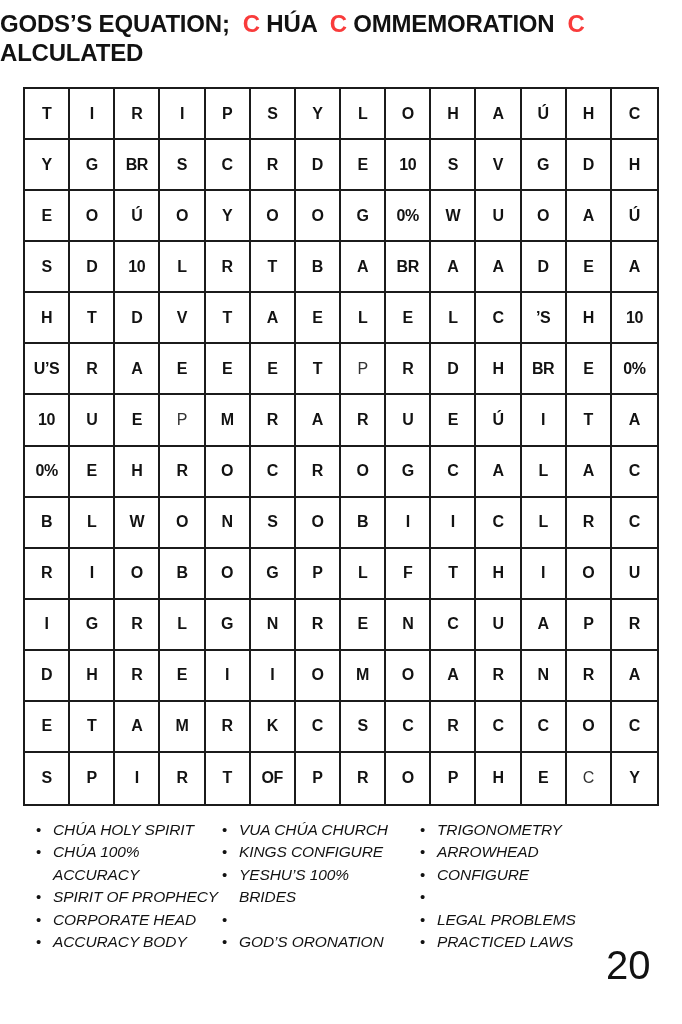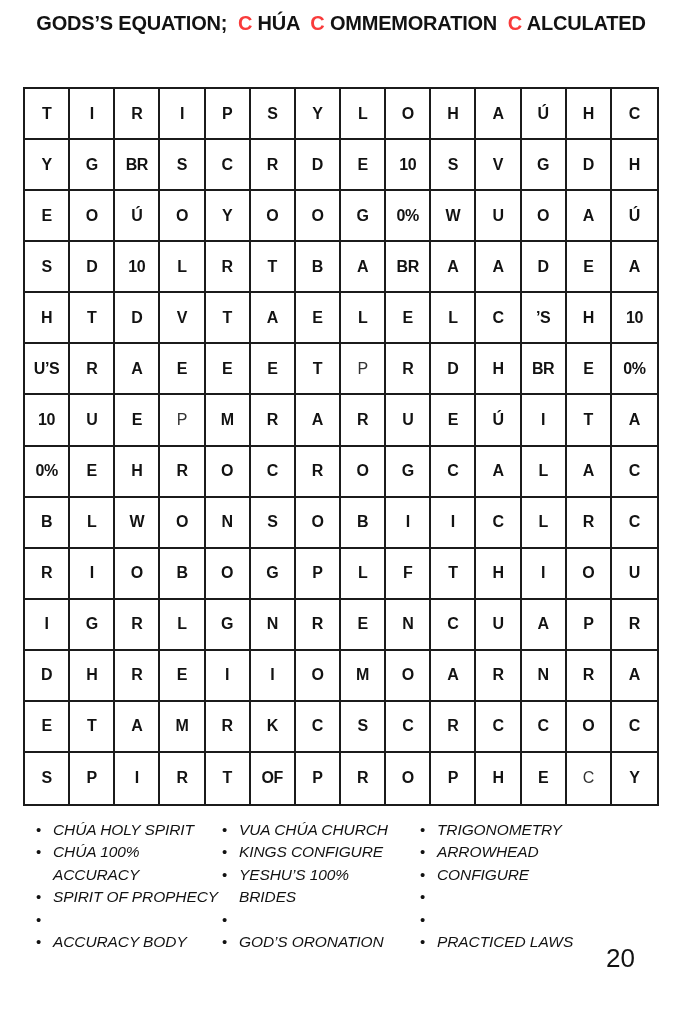"GODS’S EQUATION; C HÚA C" .title { font-size: 20px -> 24px; text-align: center -> left }
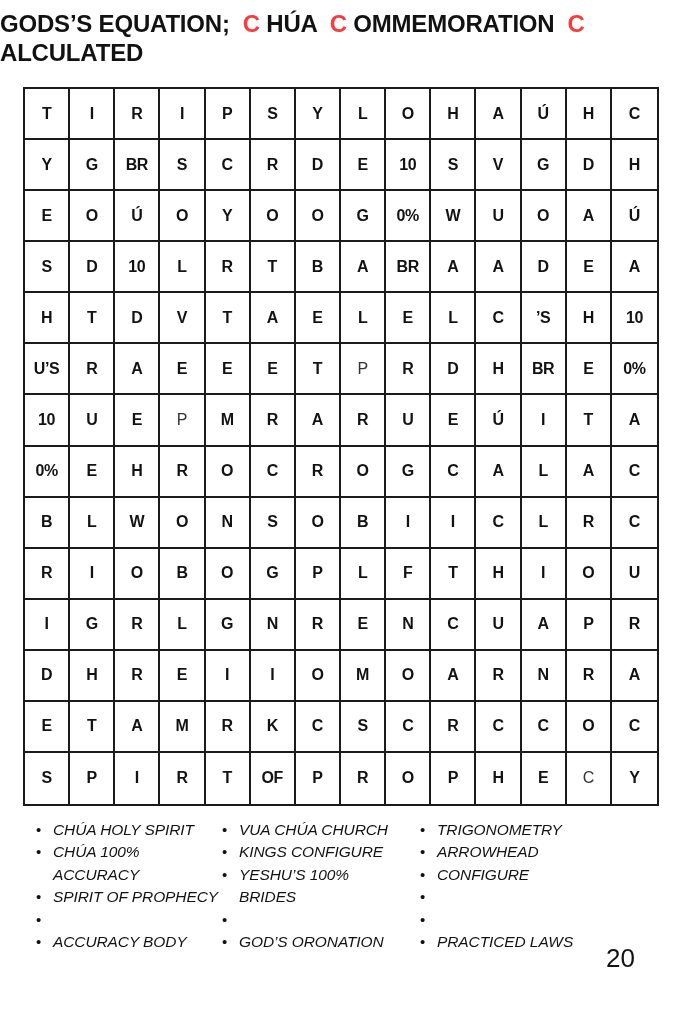"CORPORATE HEAD" span.wtext { html: none -> <span>CORPORATE HEAD</span> }
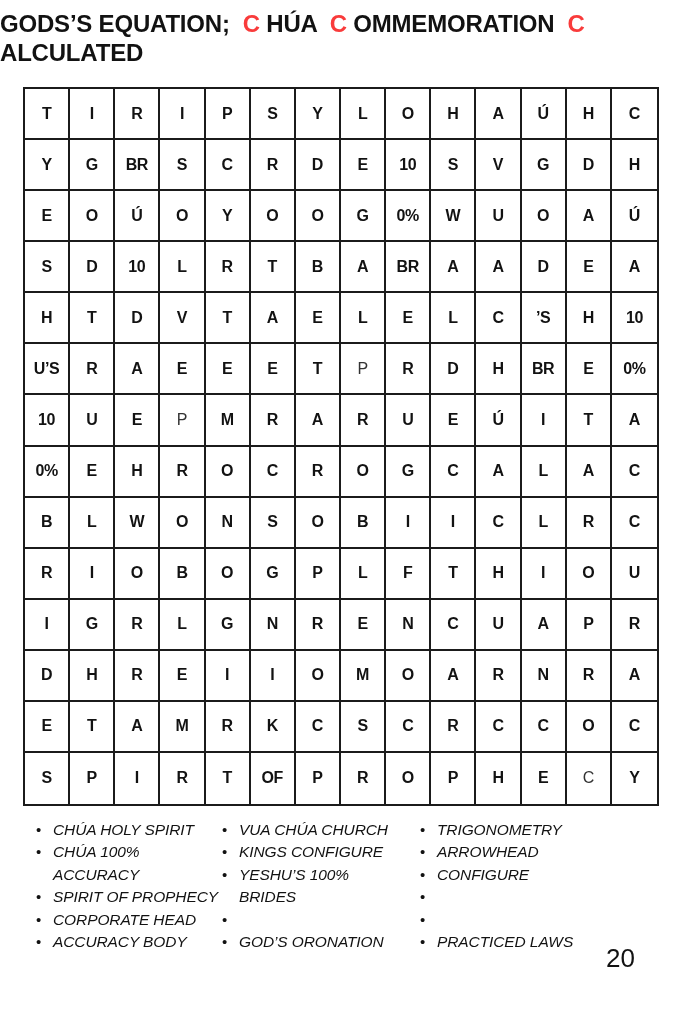"LEGAL PROBLEMS" span.wtext { html: none -> <span>LEGAL PROBLEMS</span> }
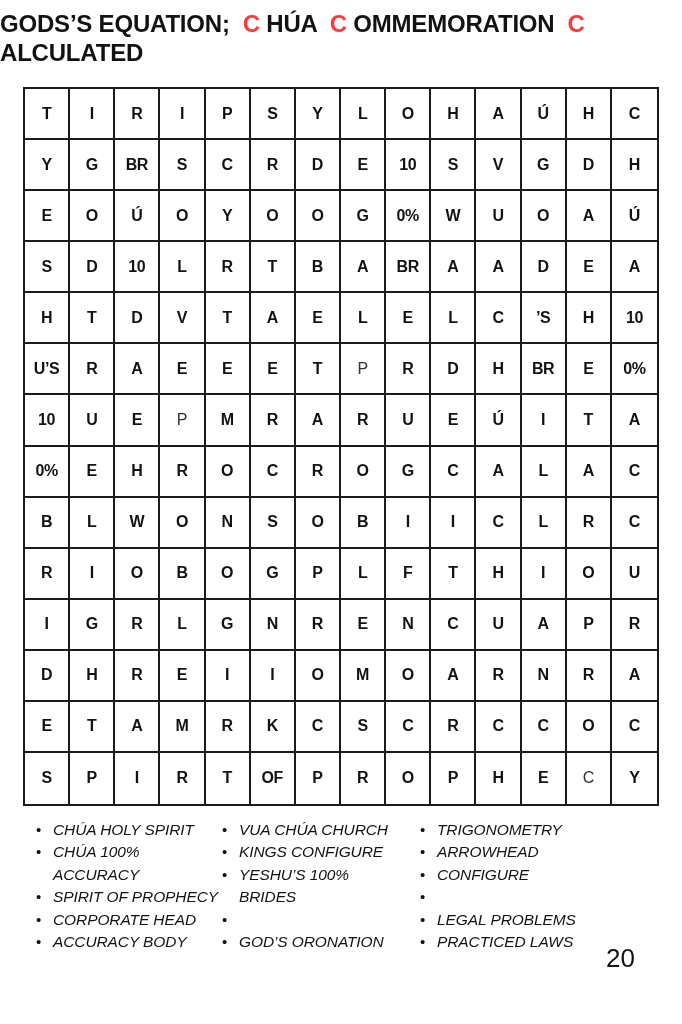"20" .pageno { font-size: 26px -> 40px }
